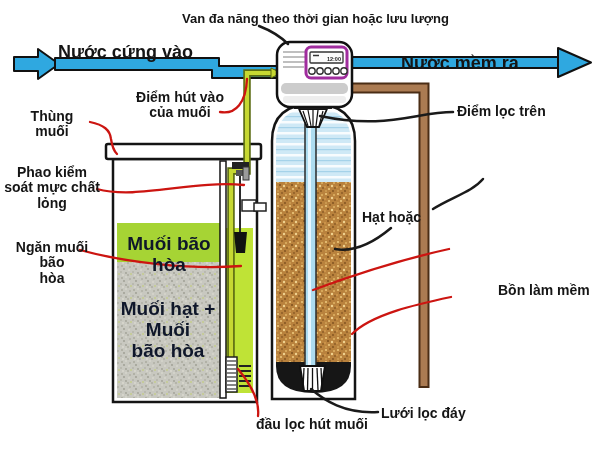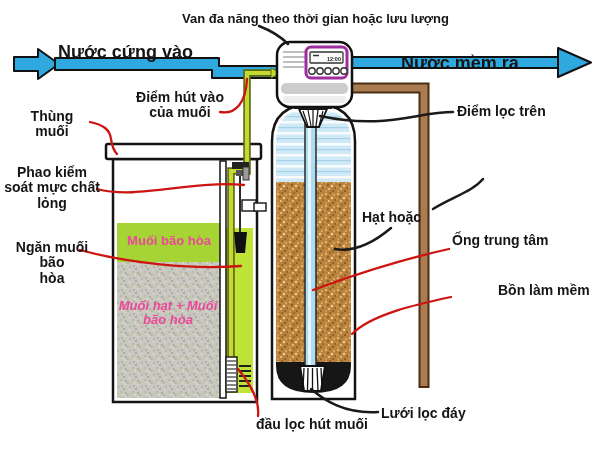"Muối bão hòa" .lbl.red { color: #ec4899 -> #0f172a; font-size: 13px -> 19px }
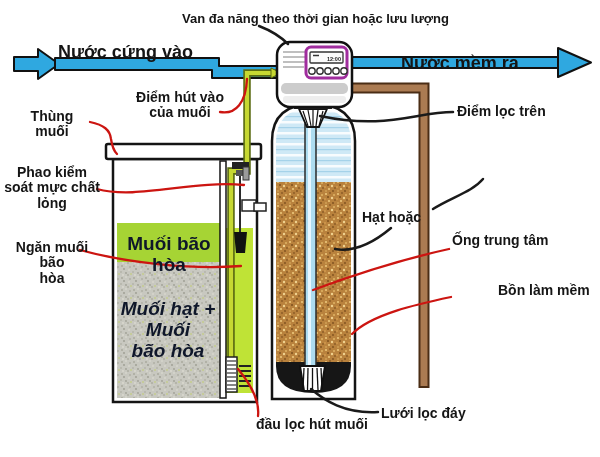"Ống trung tâm" div.lbl { html: <div>Ống trung tâm</div> -> none }
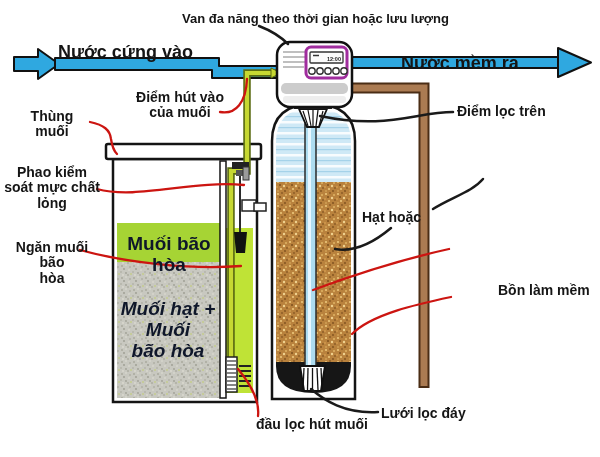"Muối hạt + Muối" div.lbl { font-style: italic -> none }
